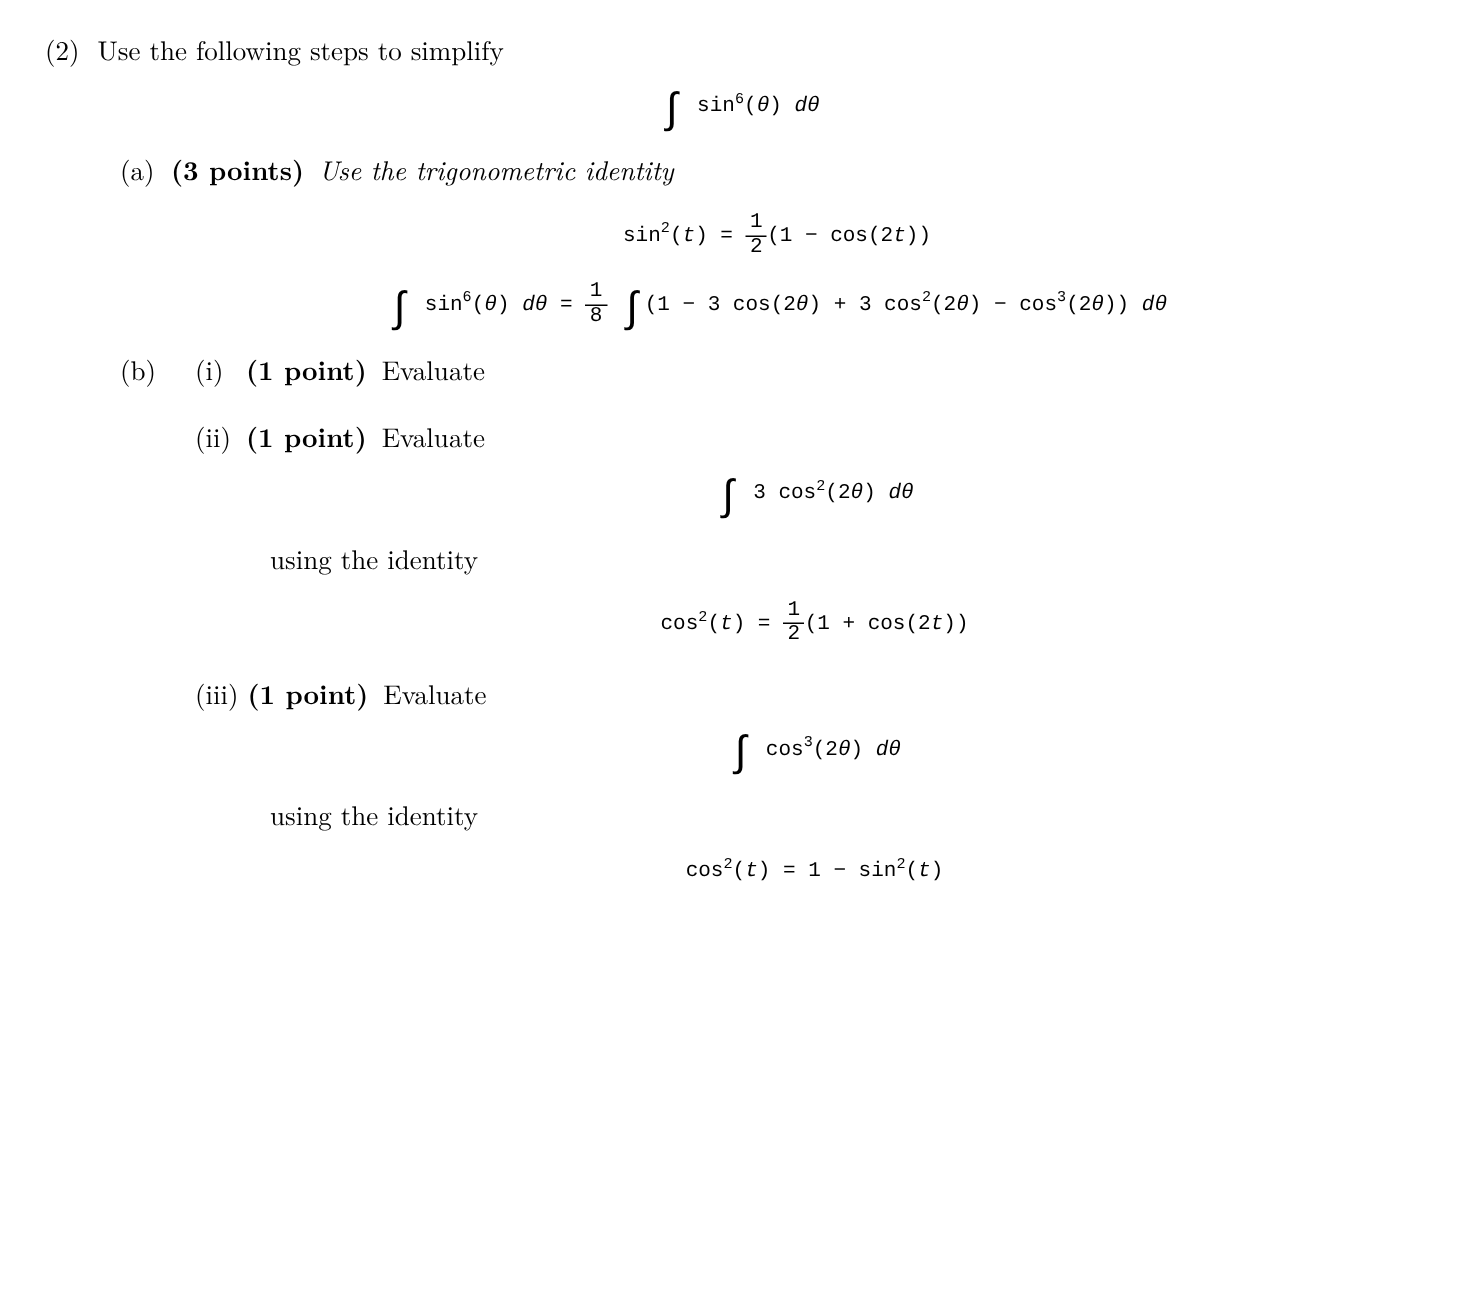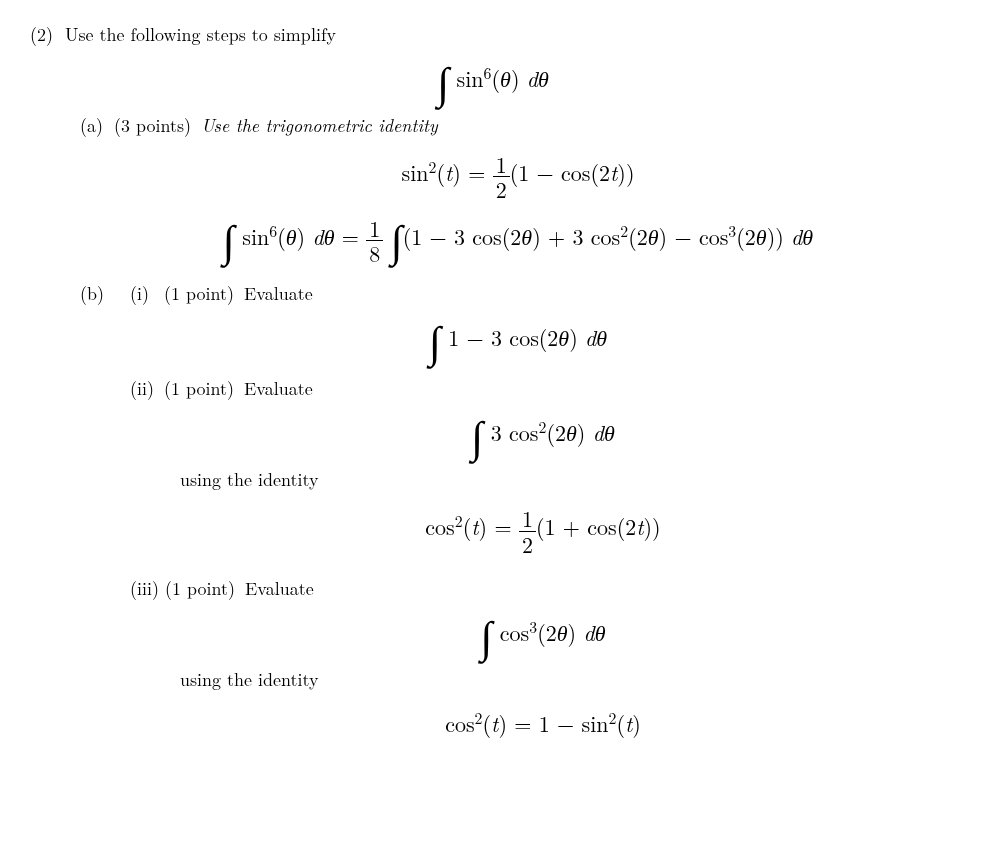"∫ sin6(θ) dθ" .math-display { font-family: none -> Liberation Mono, monospace; font-size: 22px -> 14px }
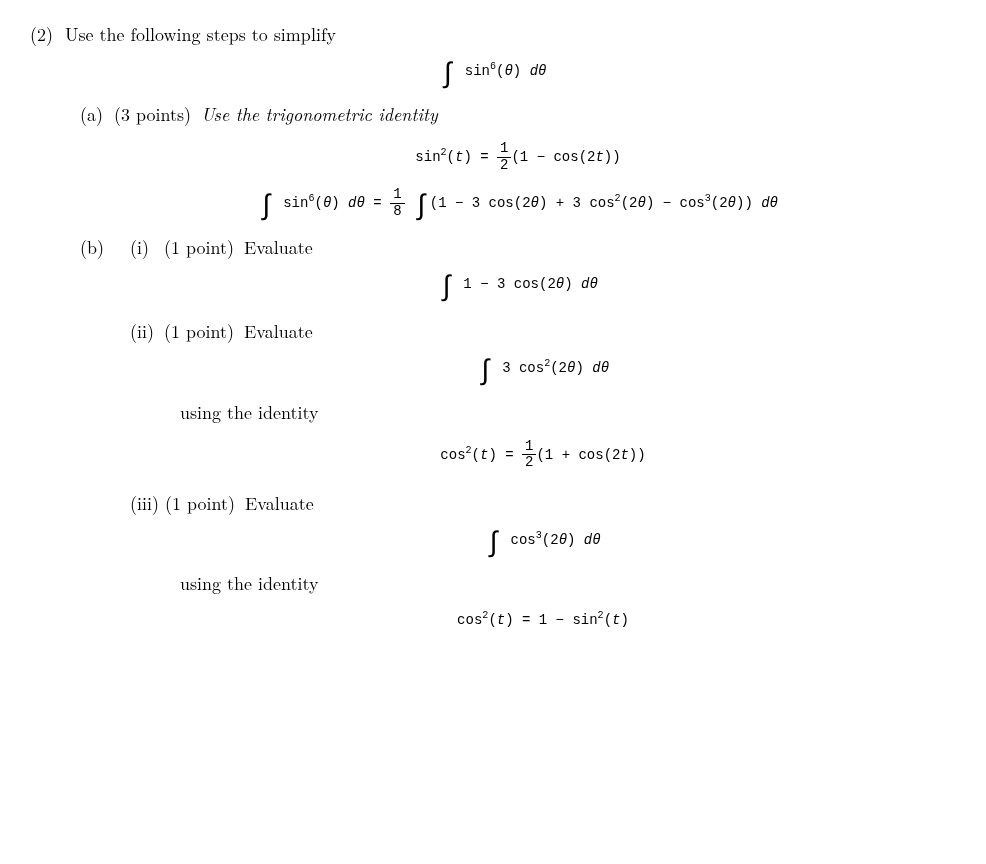"(3 points)" .points { font-weight: normal -> bold }
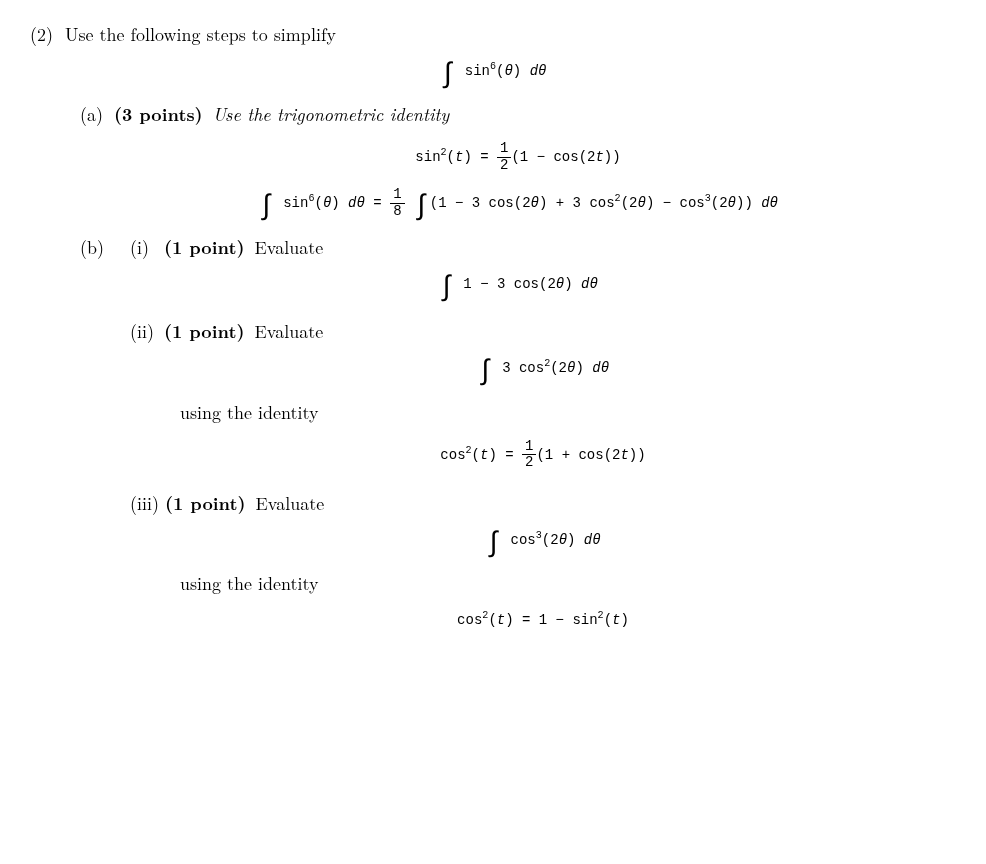"∫ 1 − 3 cos(2θ)" div.math-display { html: <div> <span>∫</span> 1 − 3 cos(2<span>θ</span>) <span>dθ</span> </div> -> none }
